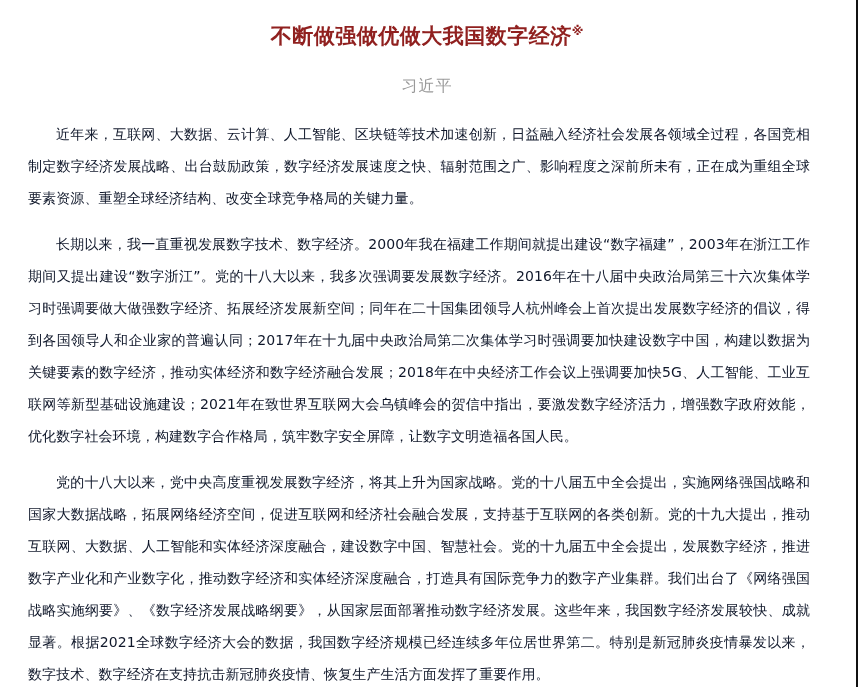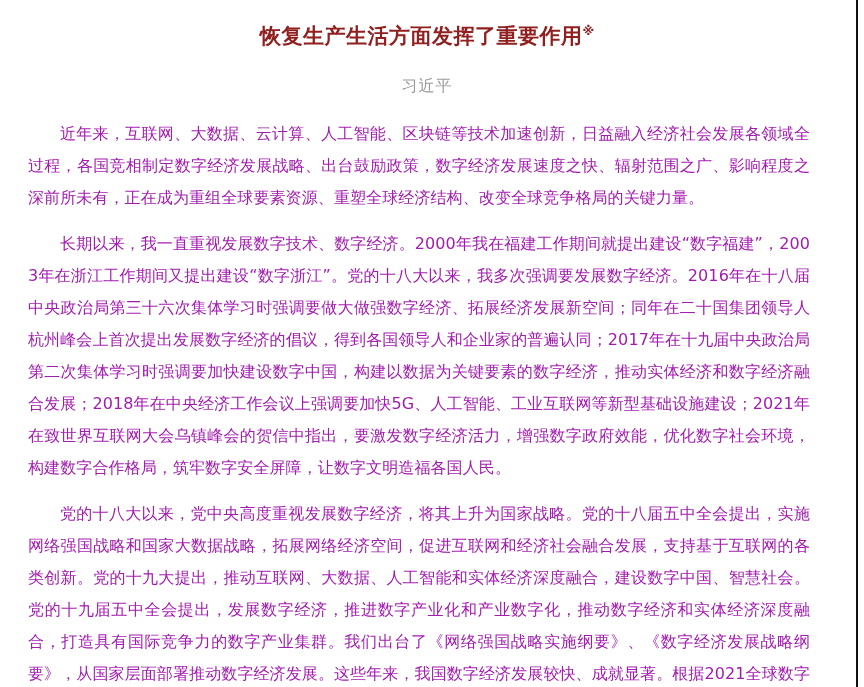"恢复生产生活方面发挥了重要作用" span { text: 恢复生产生活方面发挥了重要作用 -> 不断做强做优做大我国数字经济 }
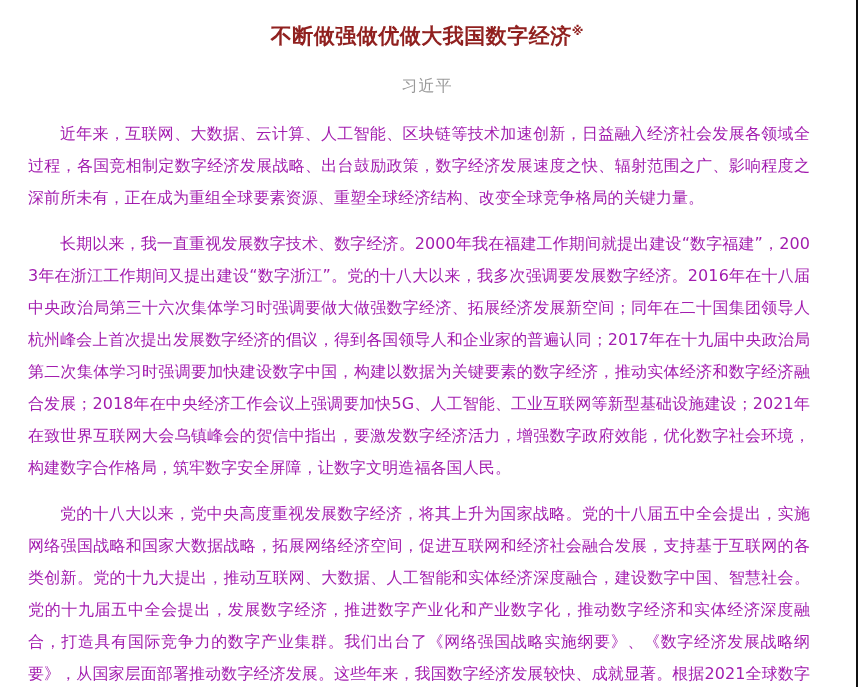"近年来，互联网、大数据、云计算、人工智能、区块链等技术加速创新，日益融入经济社会" .para { color: #a21caf -> #0f172a; font-size: 16px -> 14px }
